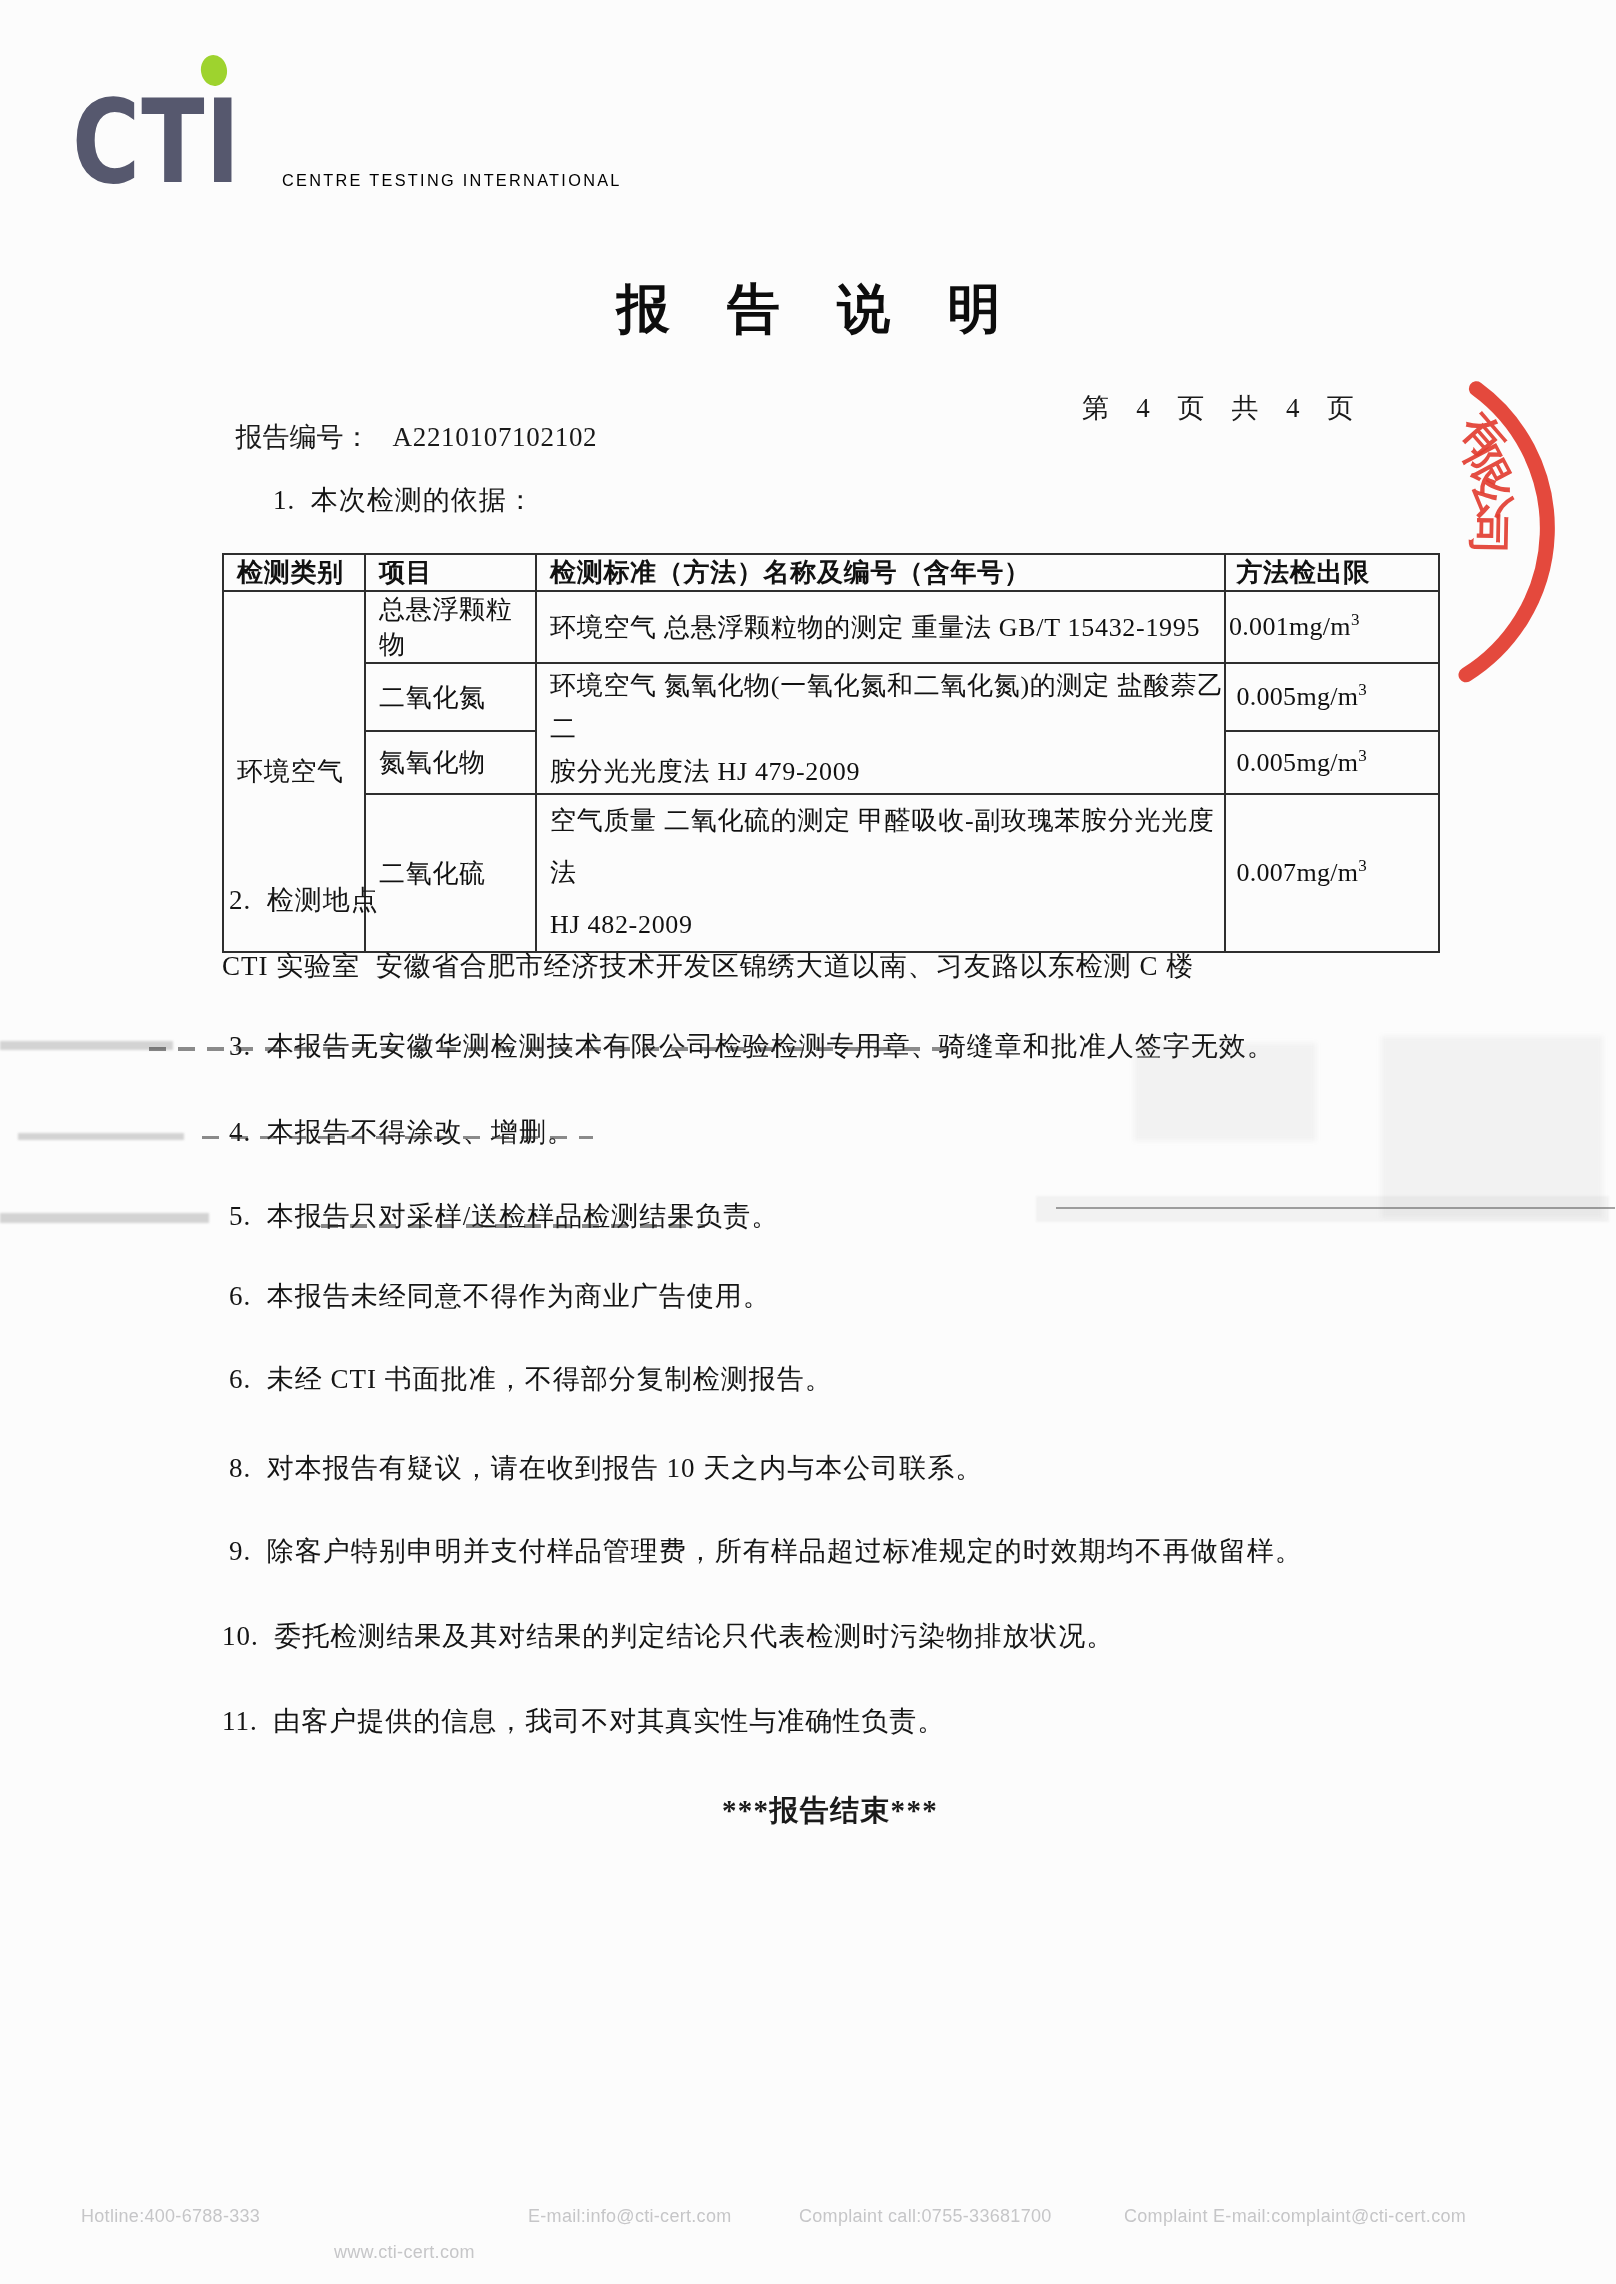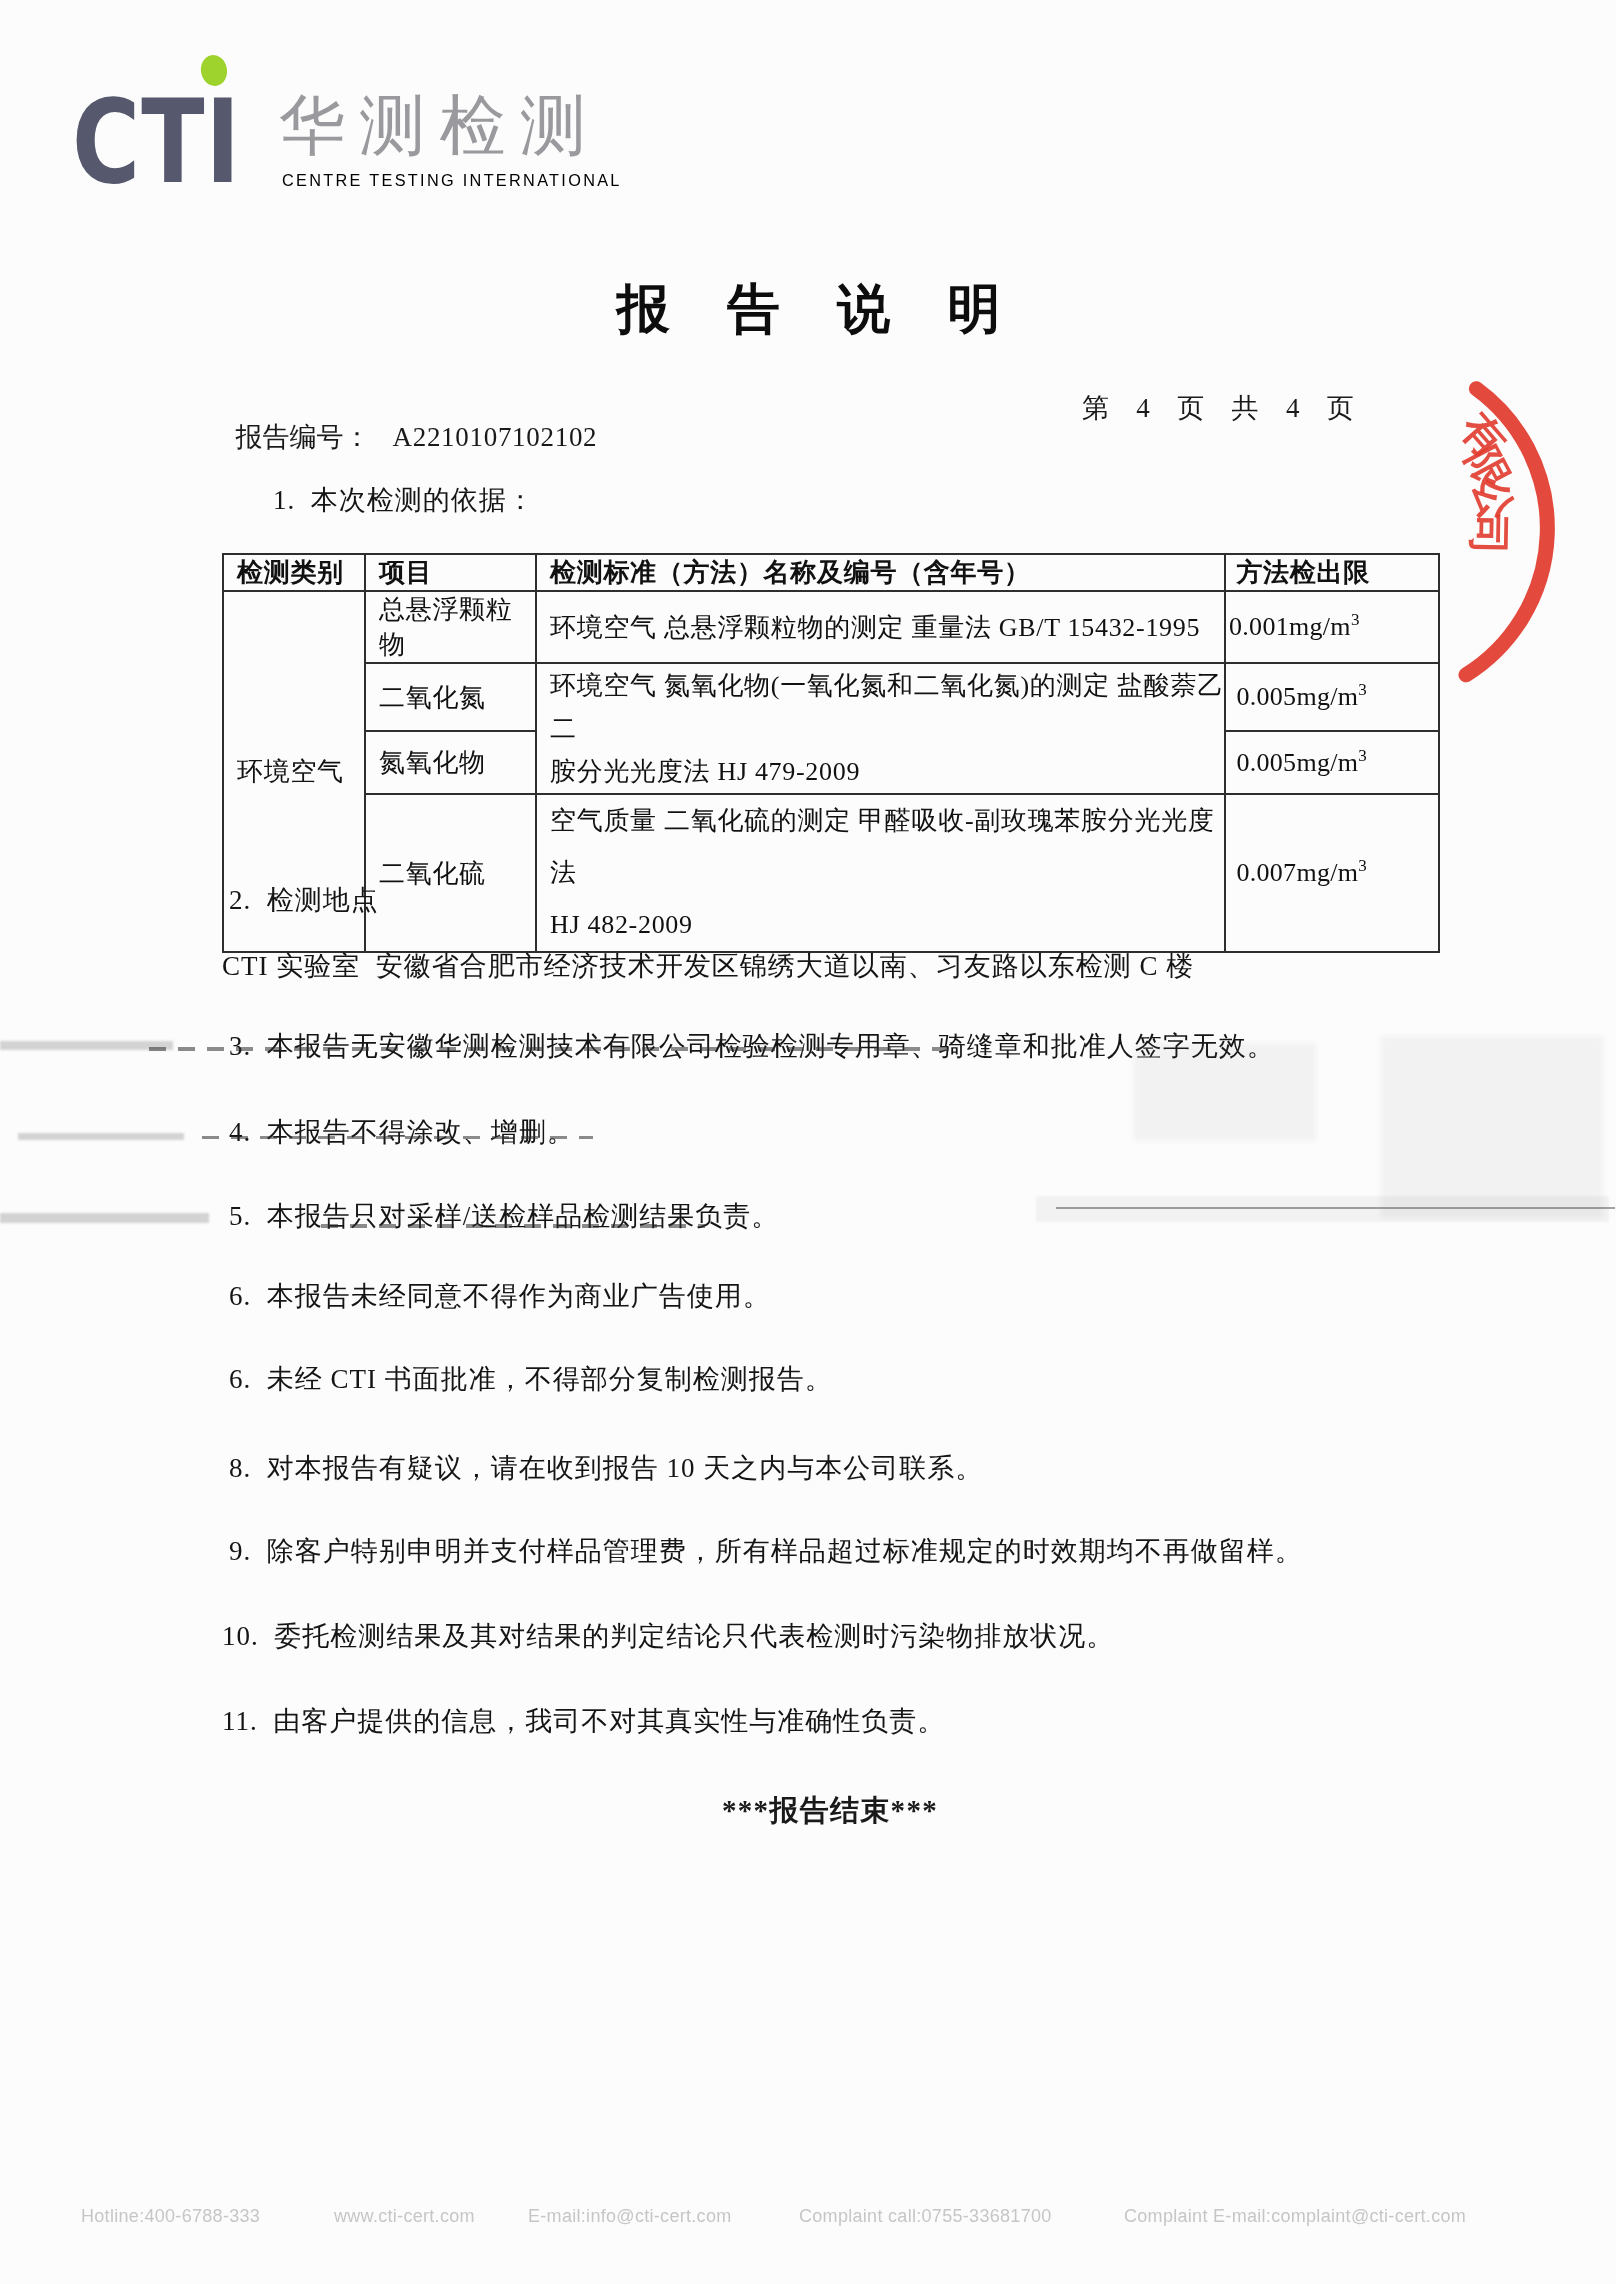"华测检测" div.logo-cn { html: <div>华测检测</div> -> none }
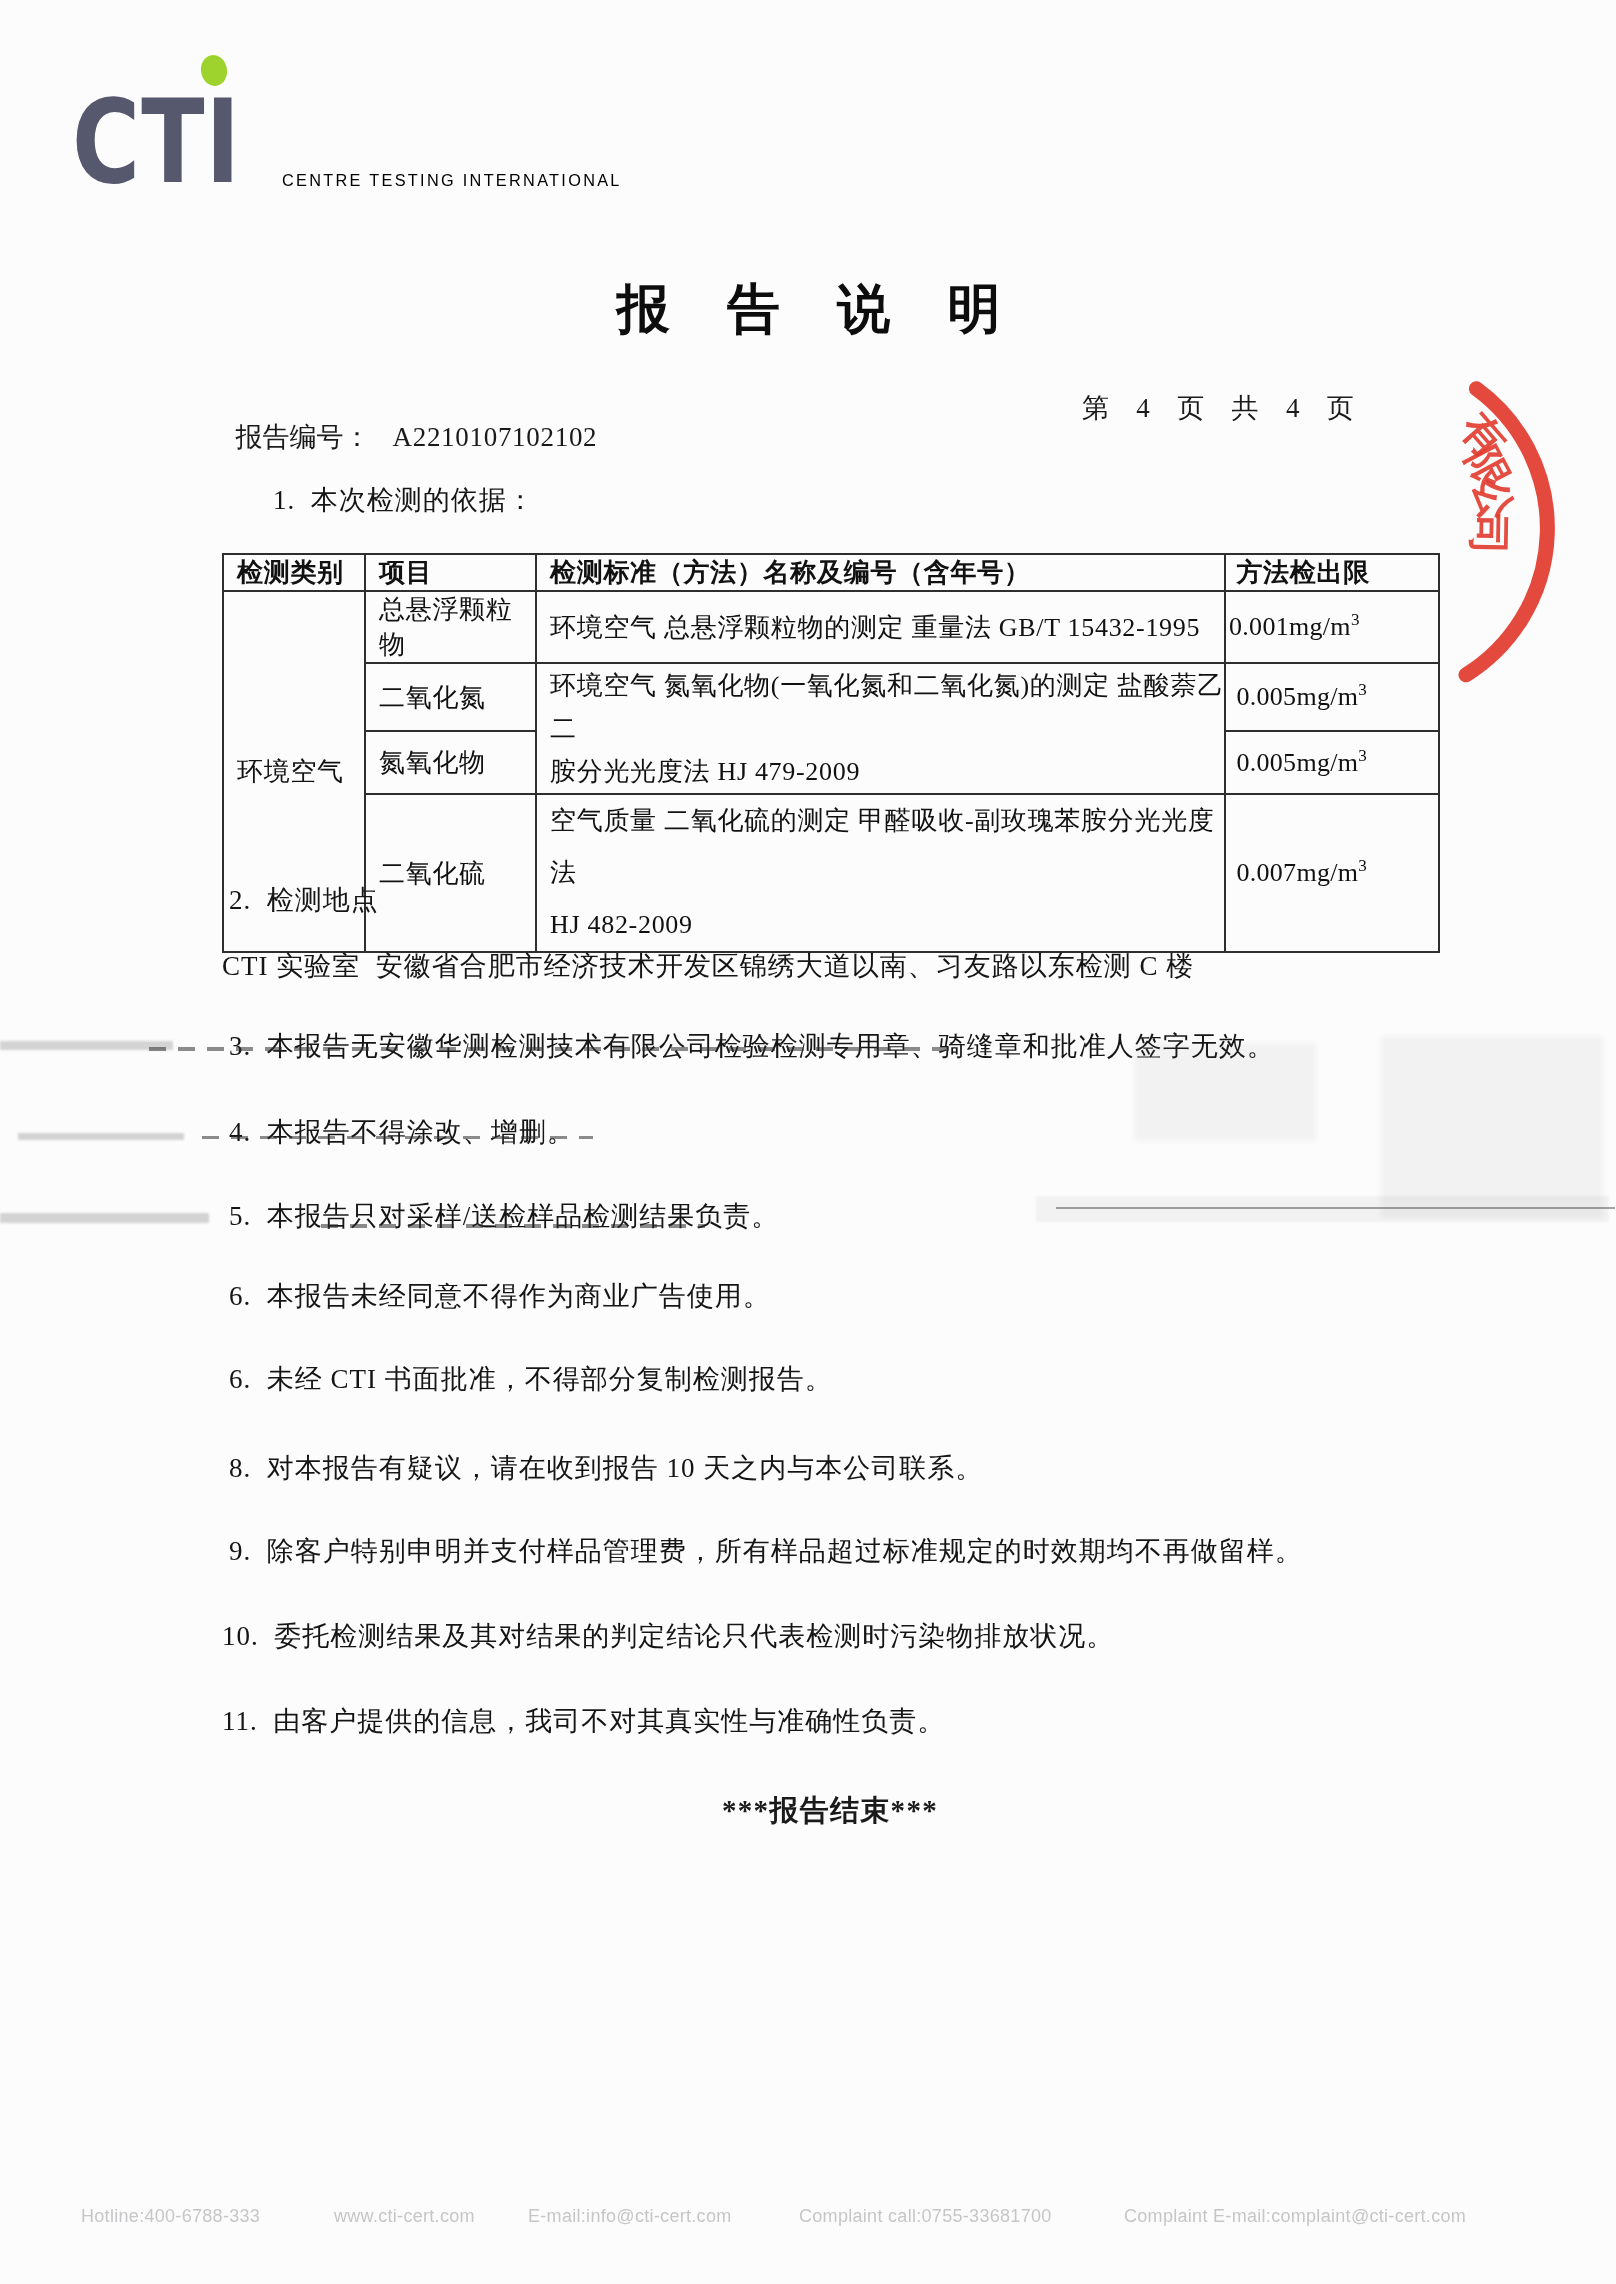"www.cti-cert.com" span.footer-item { margin-top: none -> 36px }
